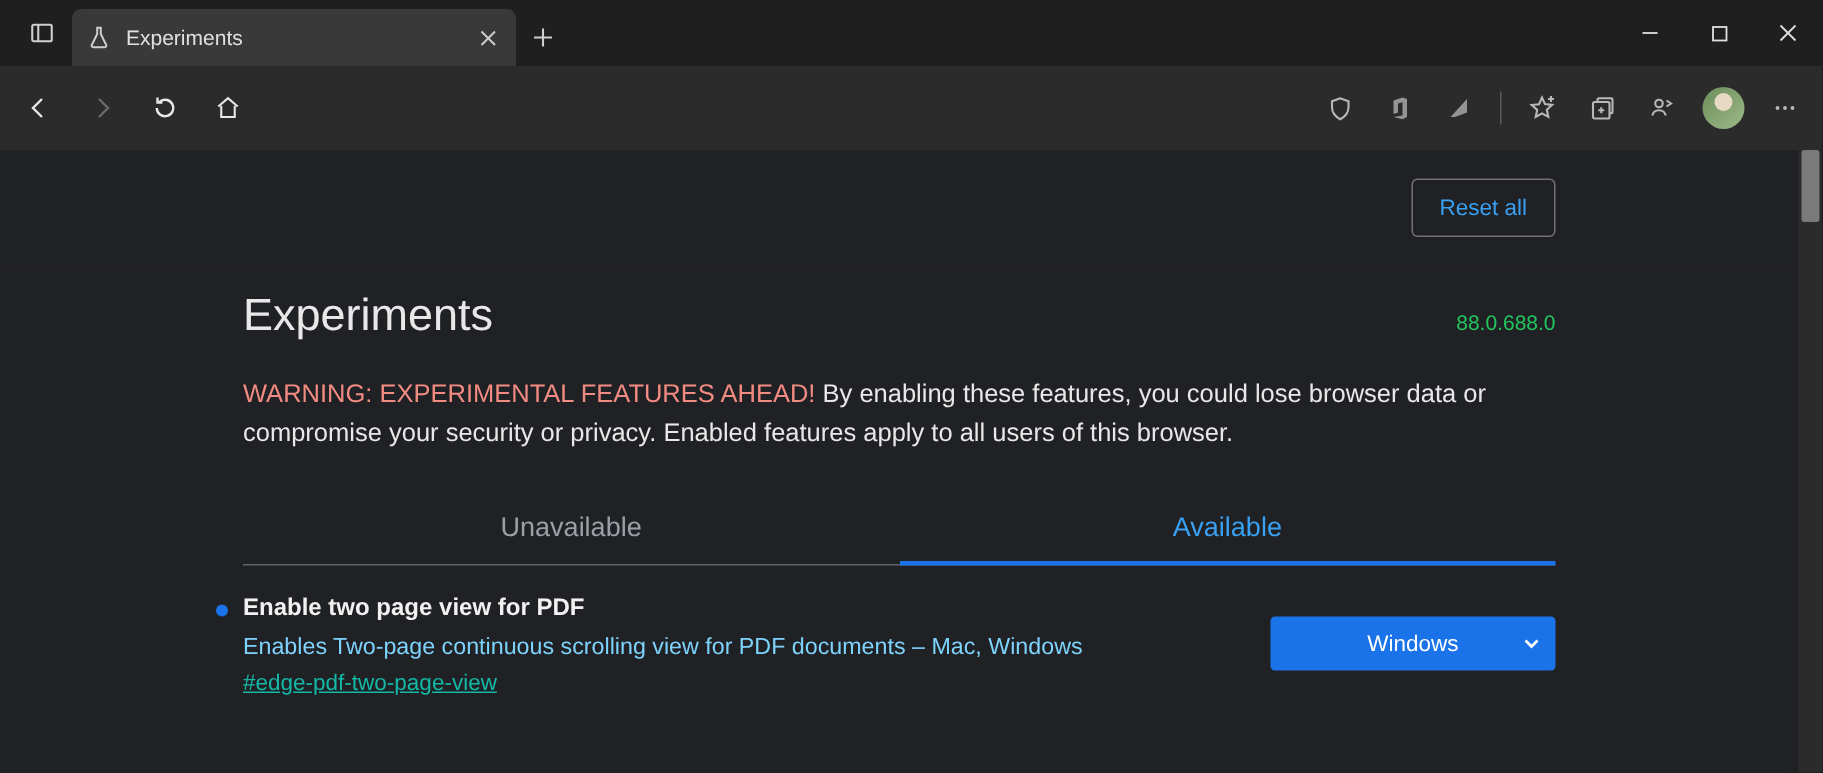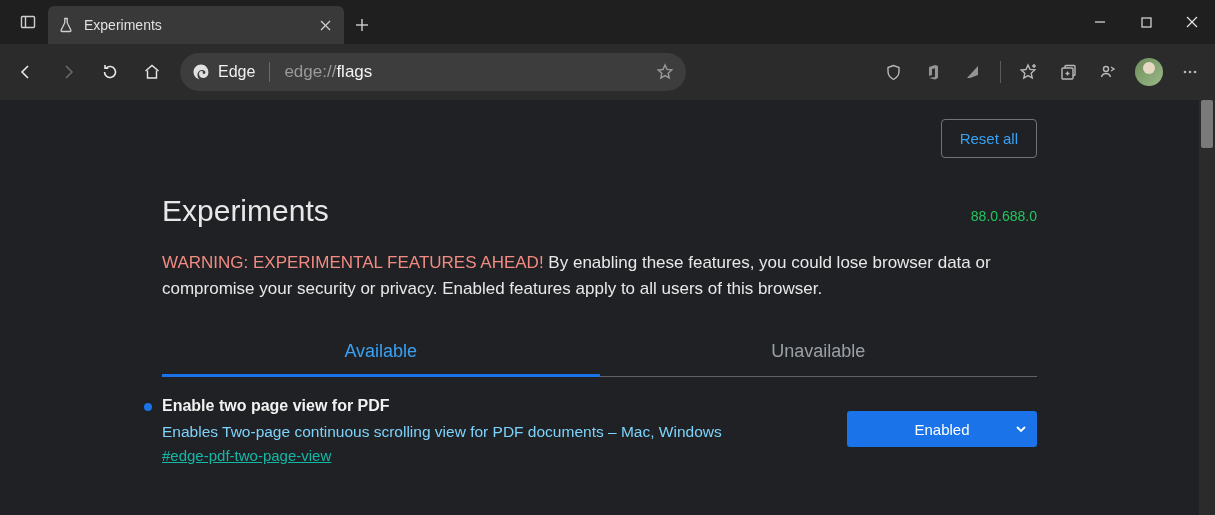"Edge" div.addressbar { html: <div> <span> <svg> <path></path> </svg> </span> <span>Edge</span> <span></span> <span> <span>edge://</span><span>flags</span> </span> <span></span> <span> <svg> <path></path> </svg> </span> </div> -> none }
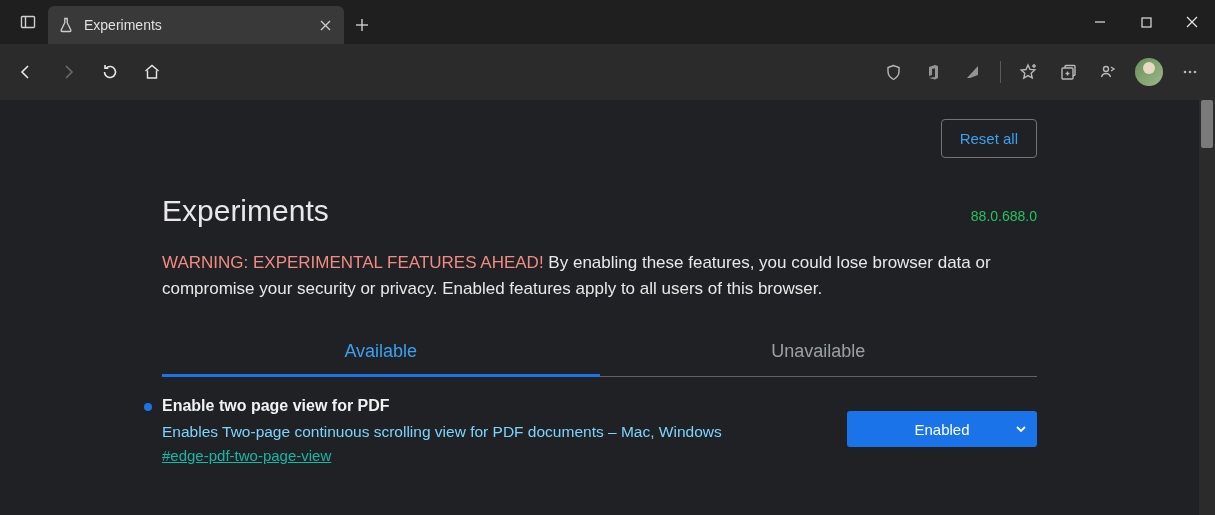"Available" div.page-tab { order: before "Unavailable" -> after "Unavailable" }
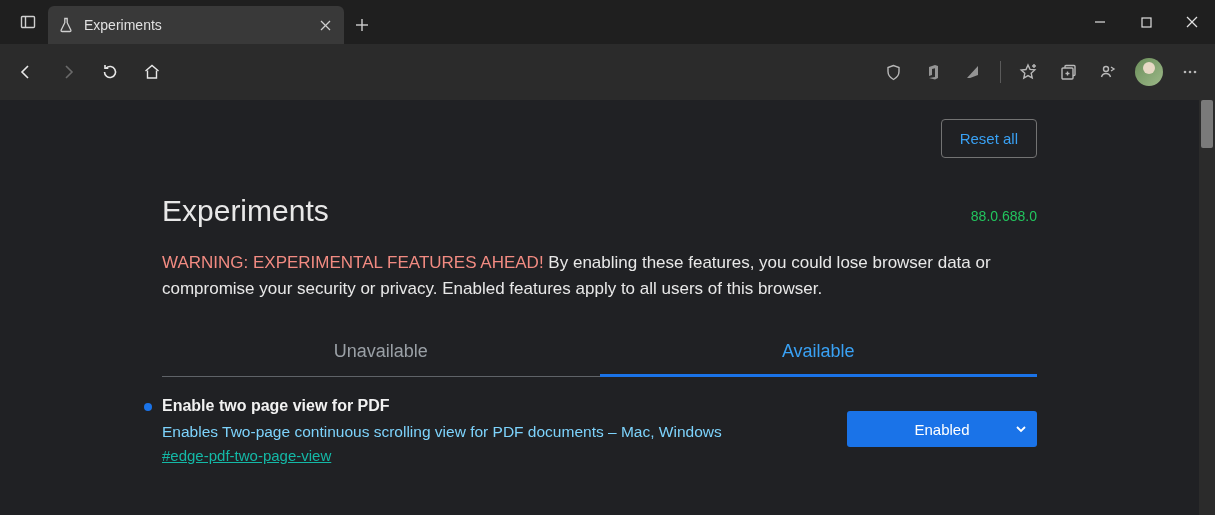"Enabled" span { text: Enabled -> Windows }
